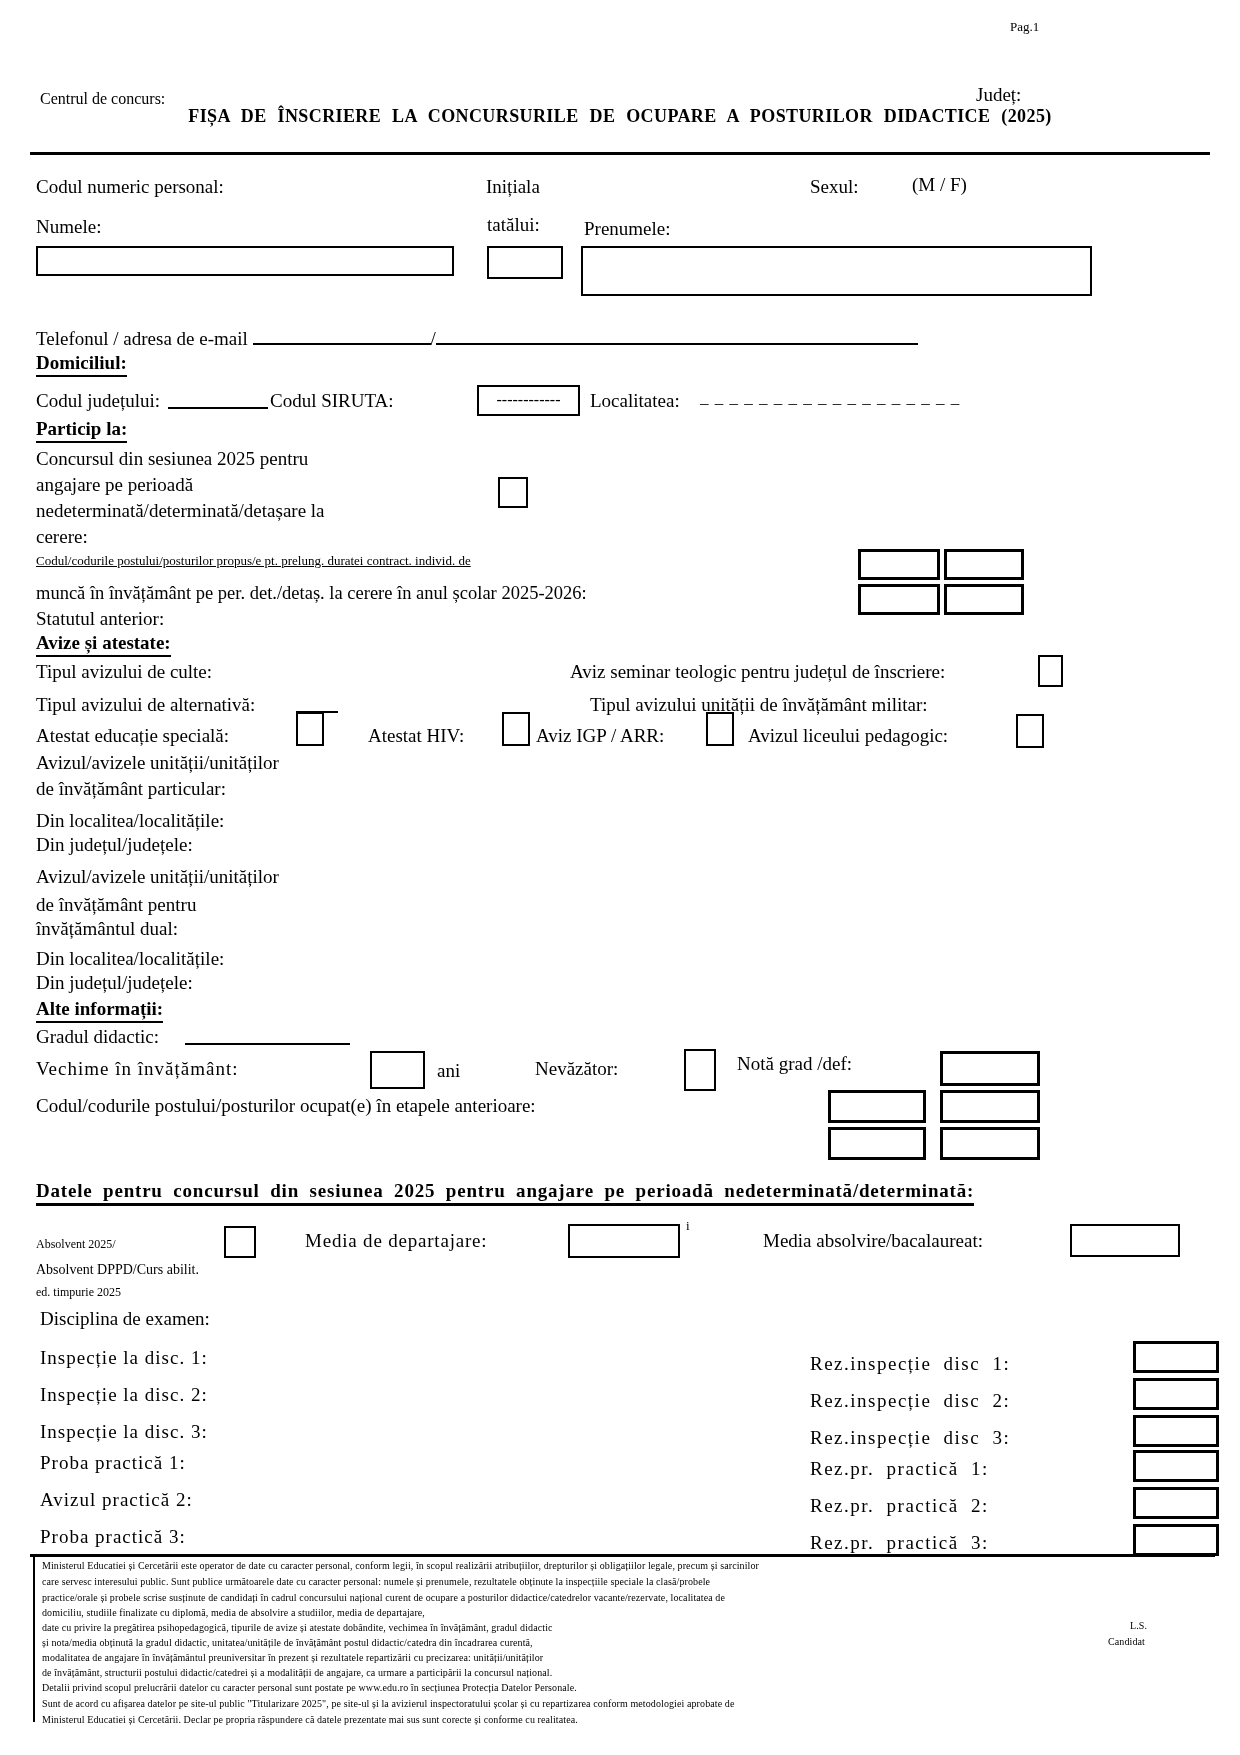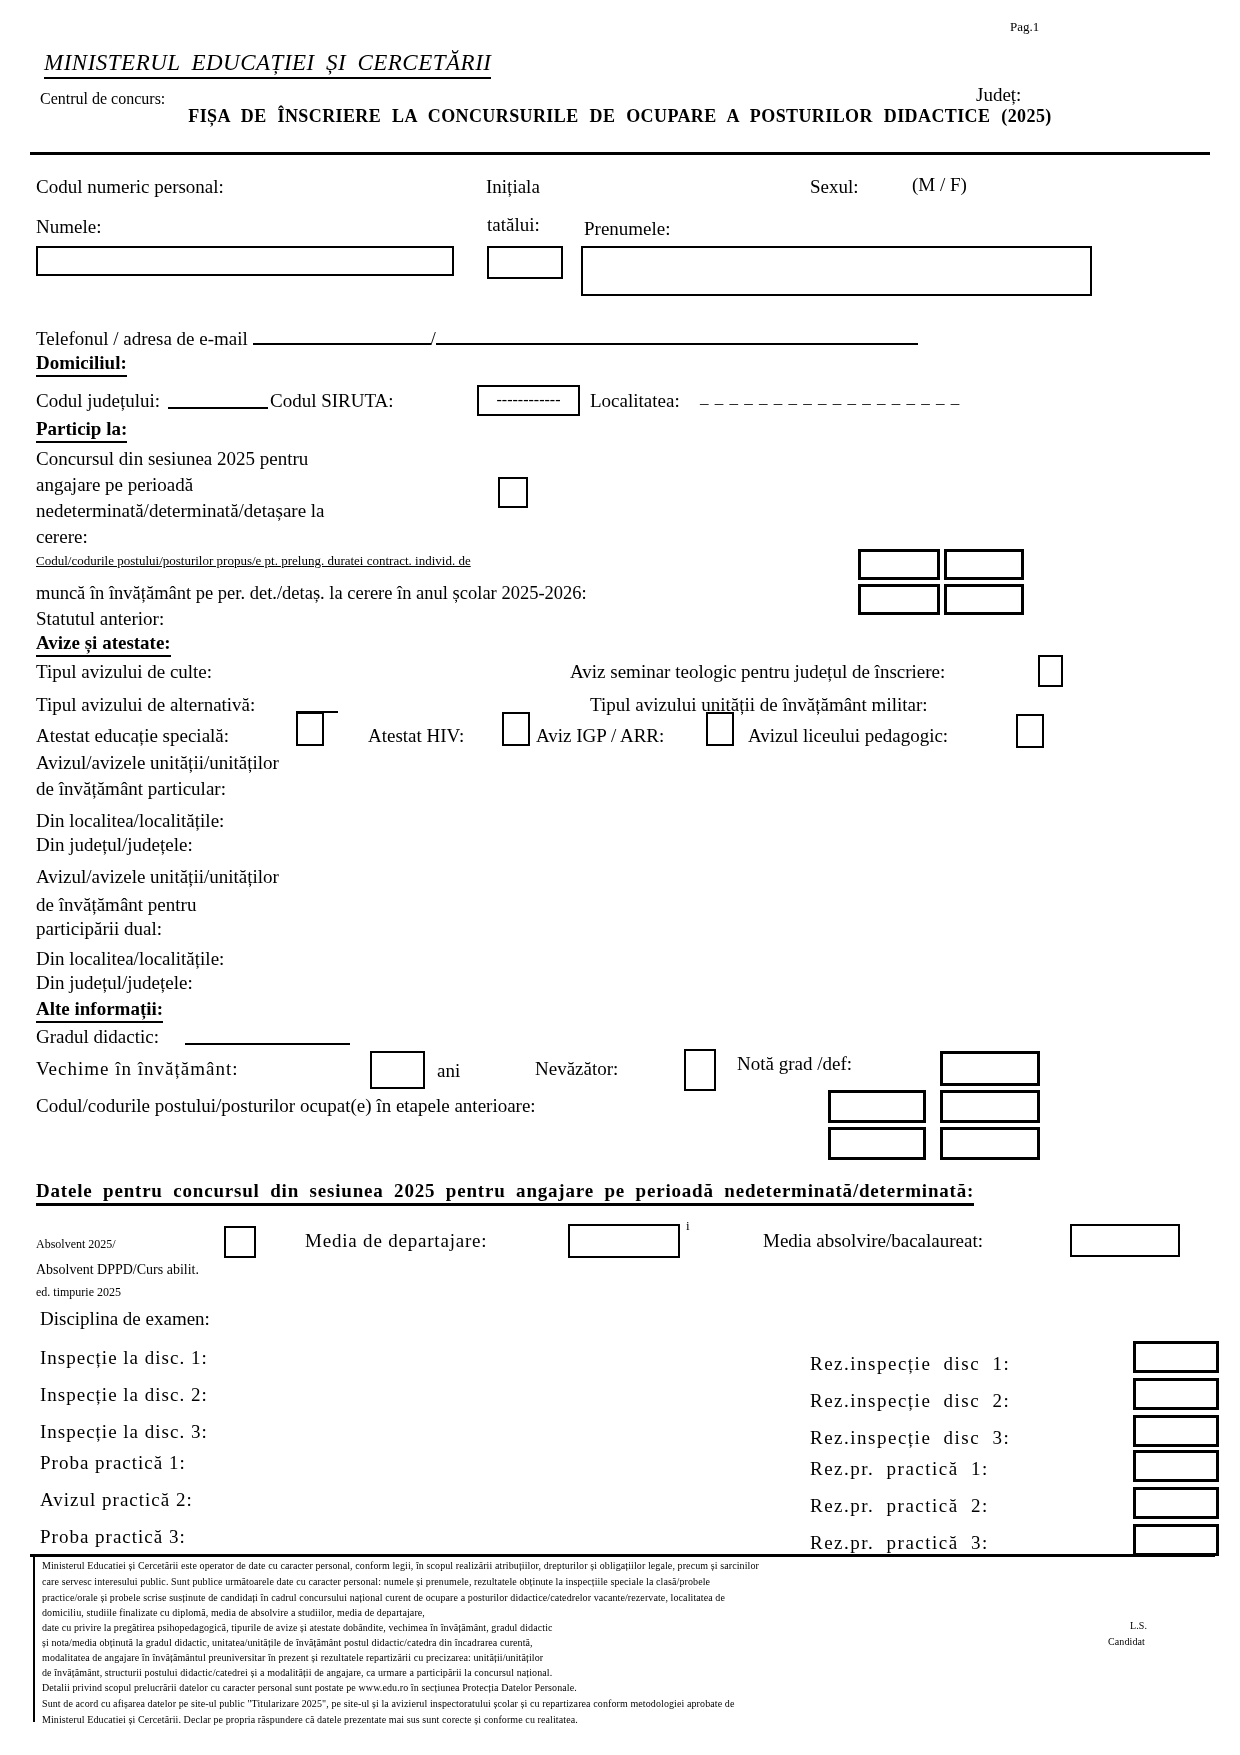"MINISTERUL EDUCAȚIEI ȘI CERCETĂRII" div.p { html: <div>MINISTERUL EDUCAȚIEI ȘI CERCETĂRII</div> -> none }
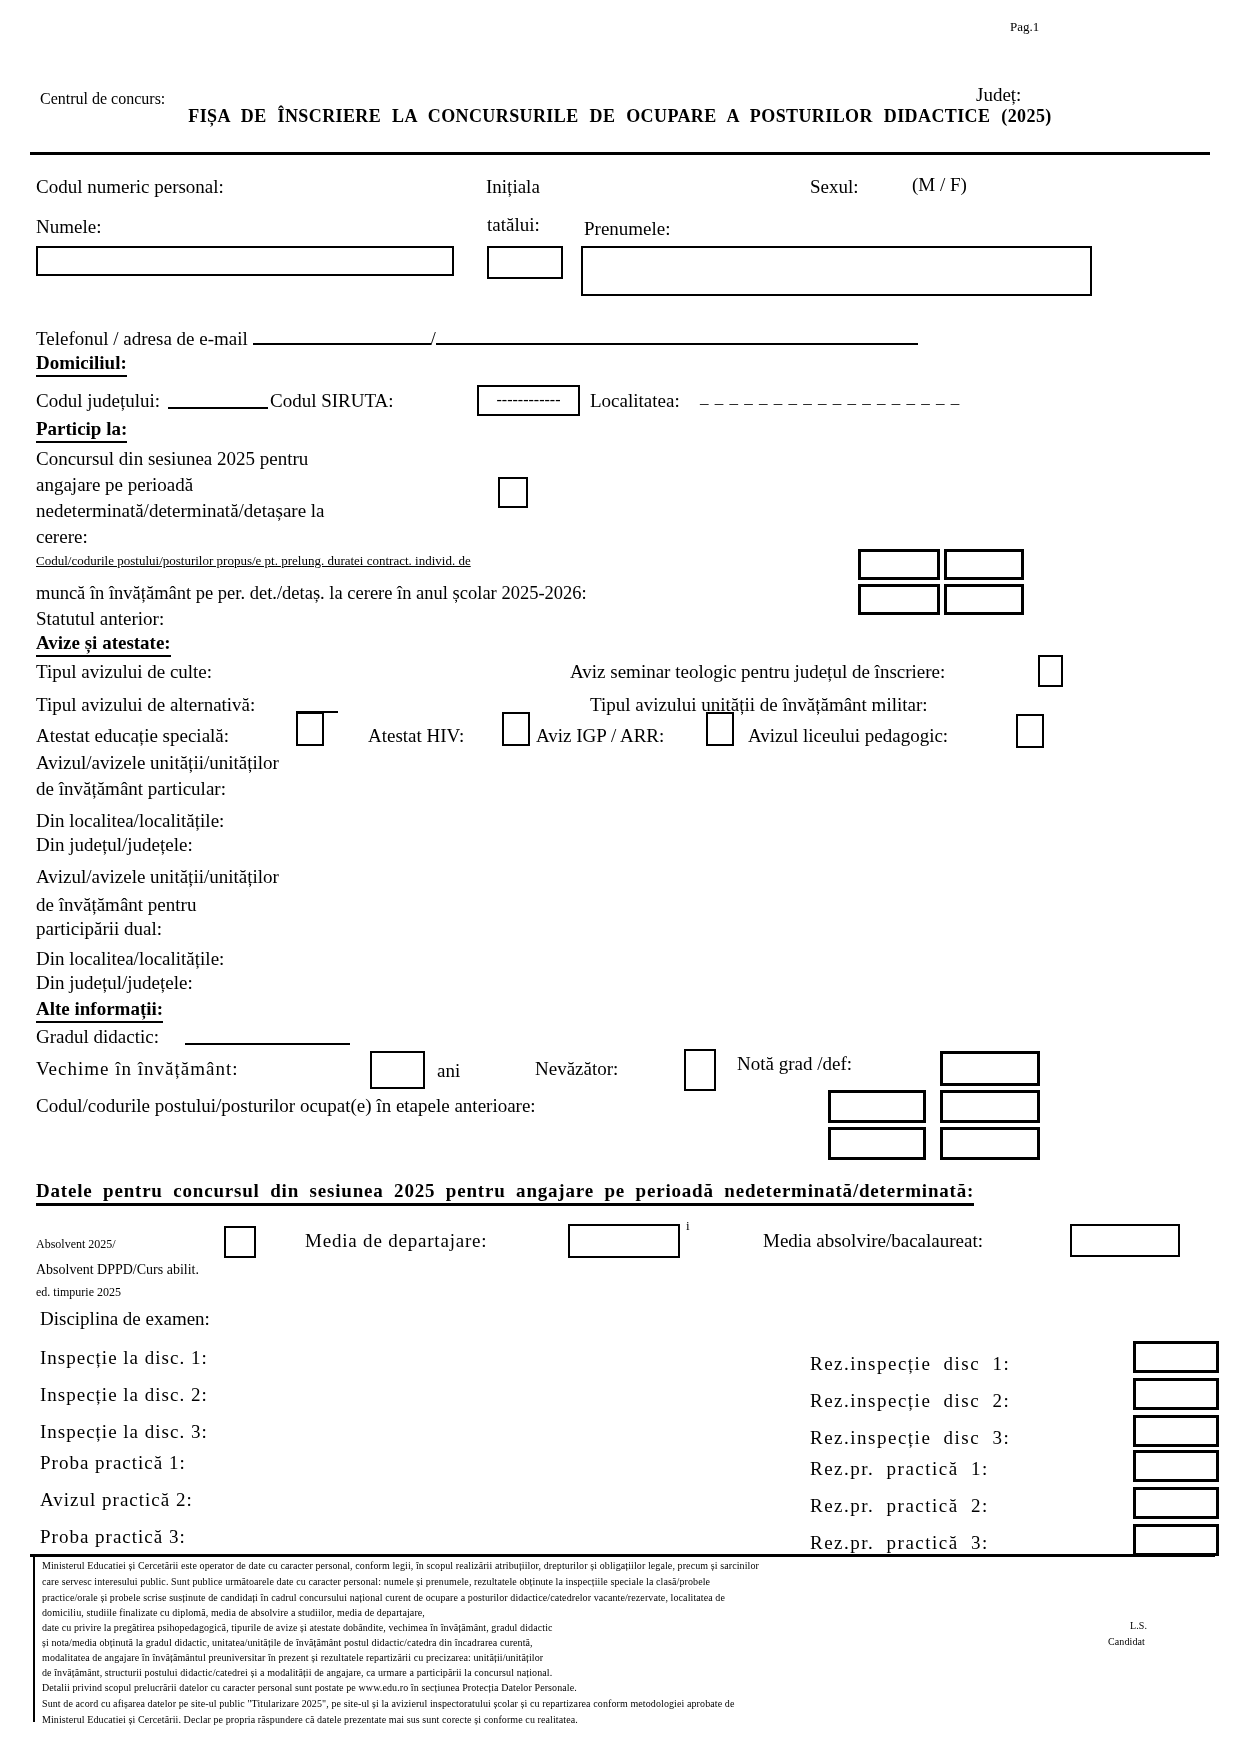"participării dual:" div.p { text: participării -> învățământul }
